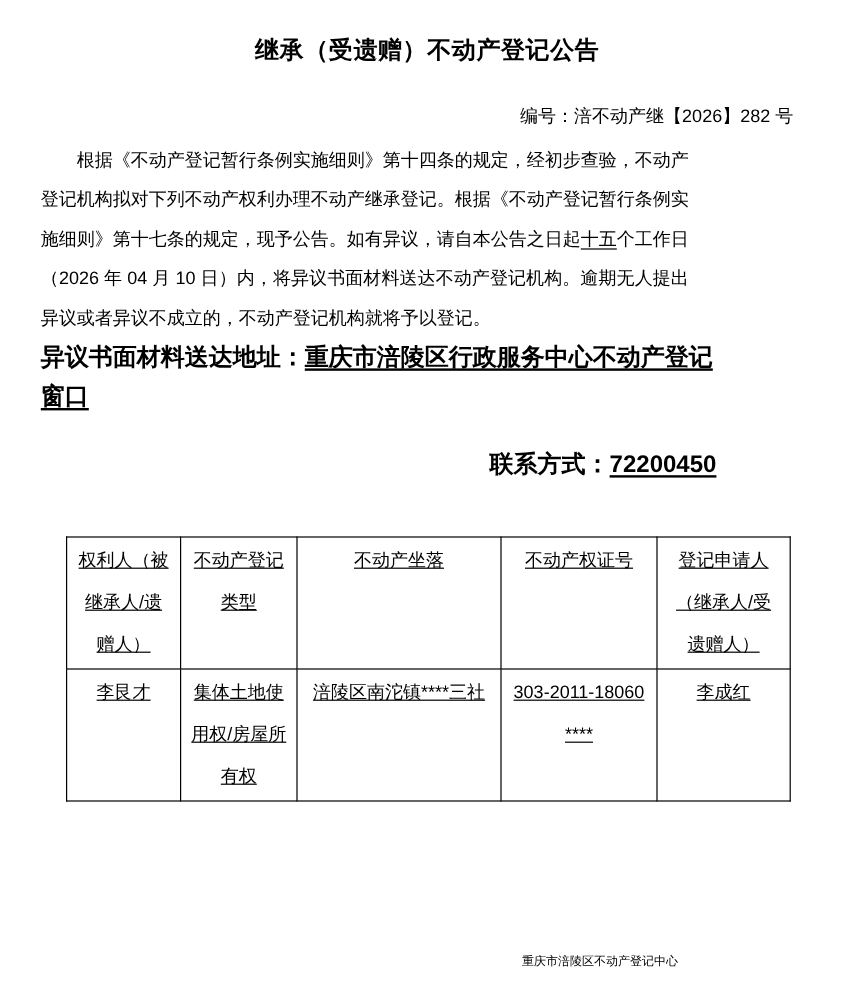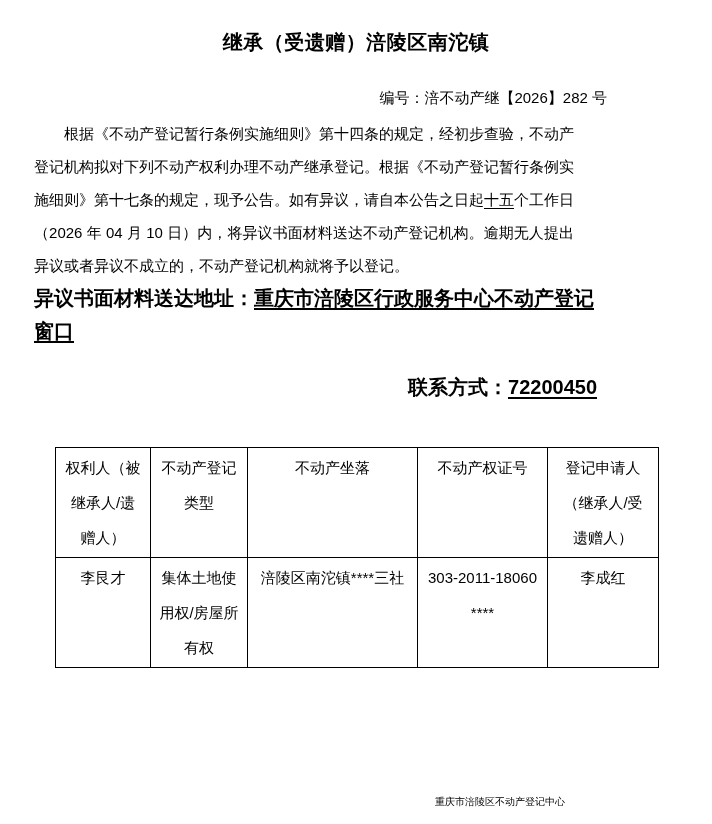"继承（受遗赠）涪陵区南沱镇" div.doc-title { text: 涪陵区南沱镇 -> 不动产登记公告 }
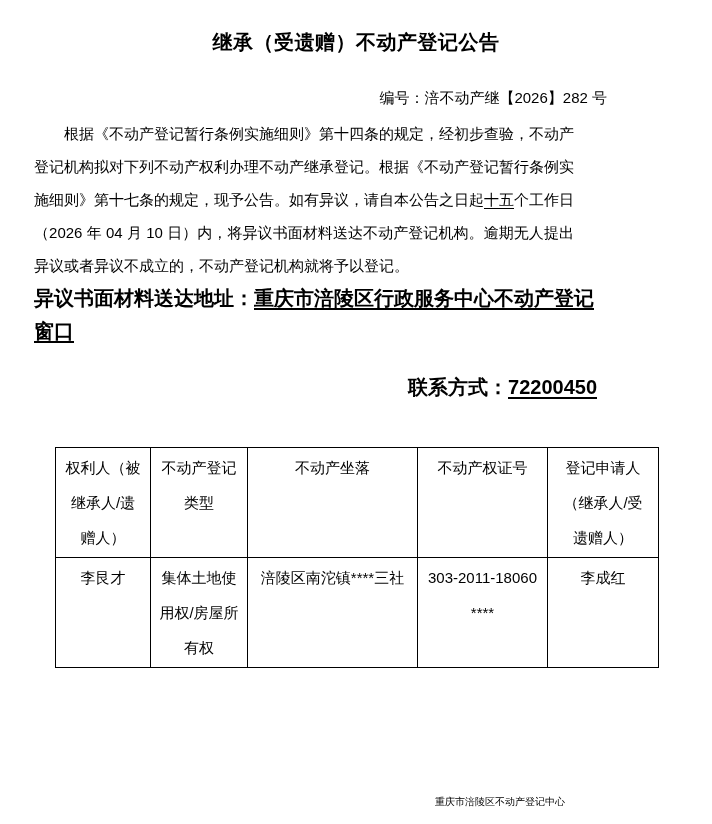"编号：涪不动产继【2026】282 号" .doc-number { padding-right: 105px -> 51px }
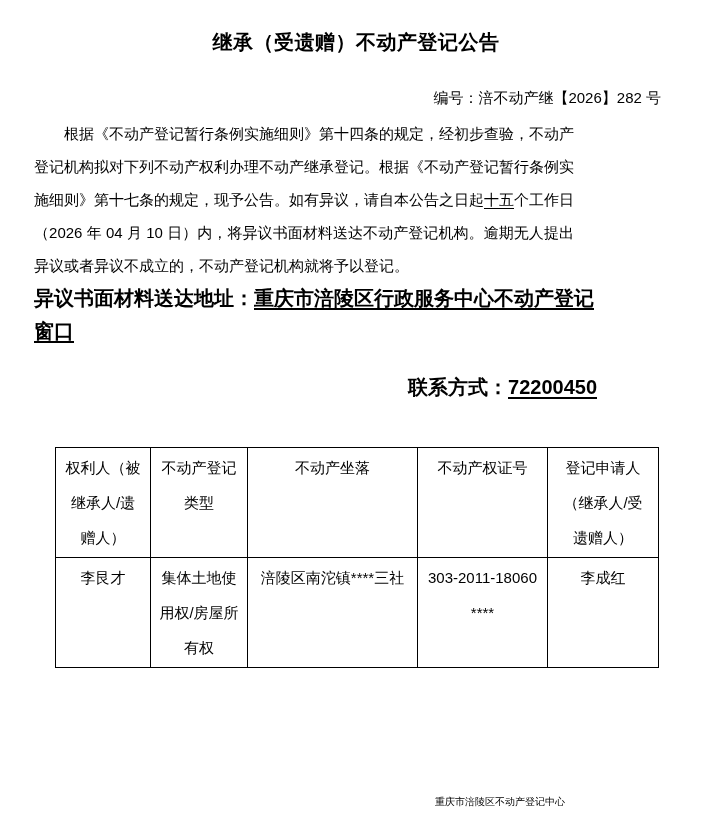"权利人（被继承人/遗赠人）" table.reg-table td { text-decoration: none -> underline }
